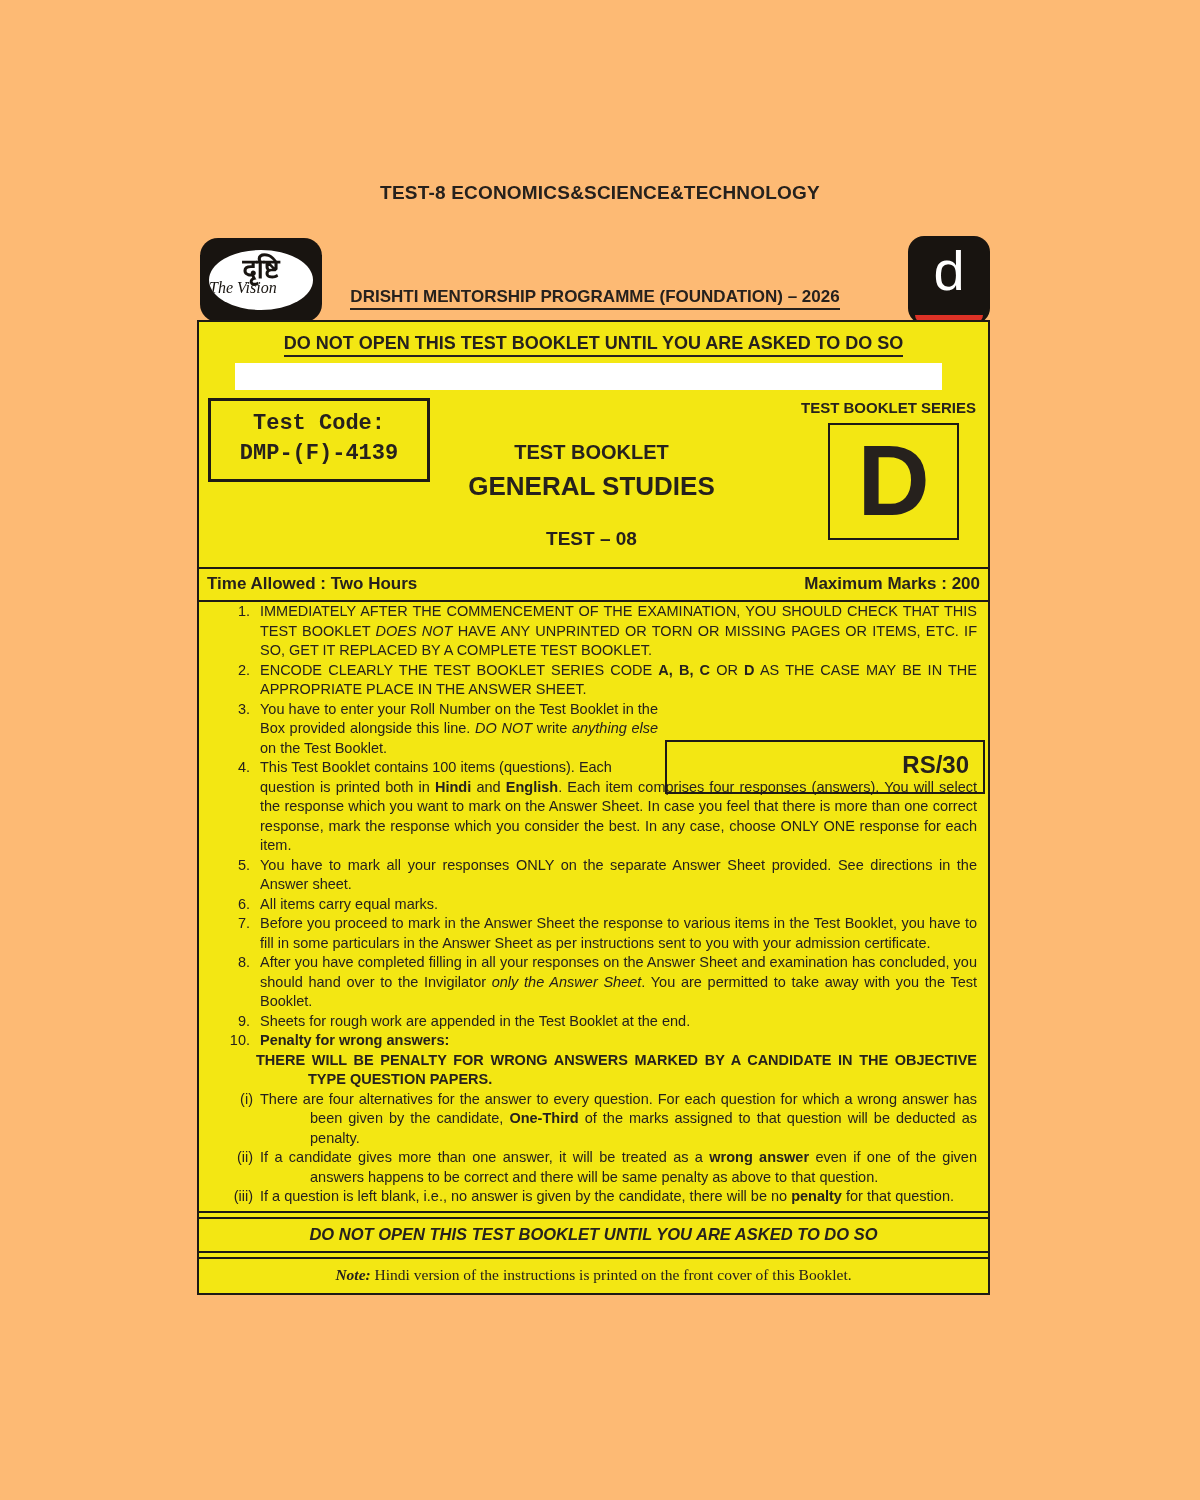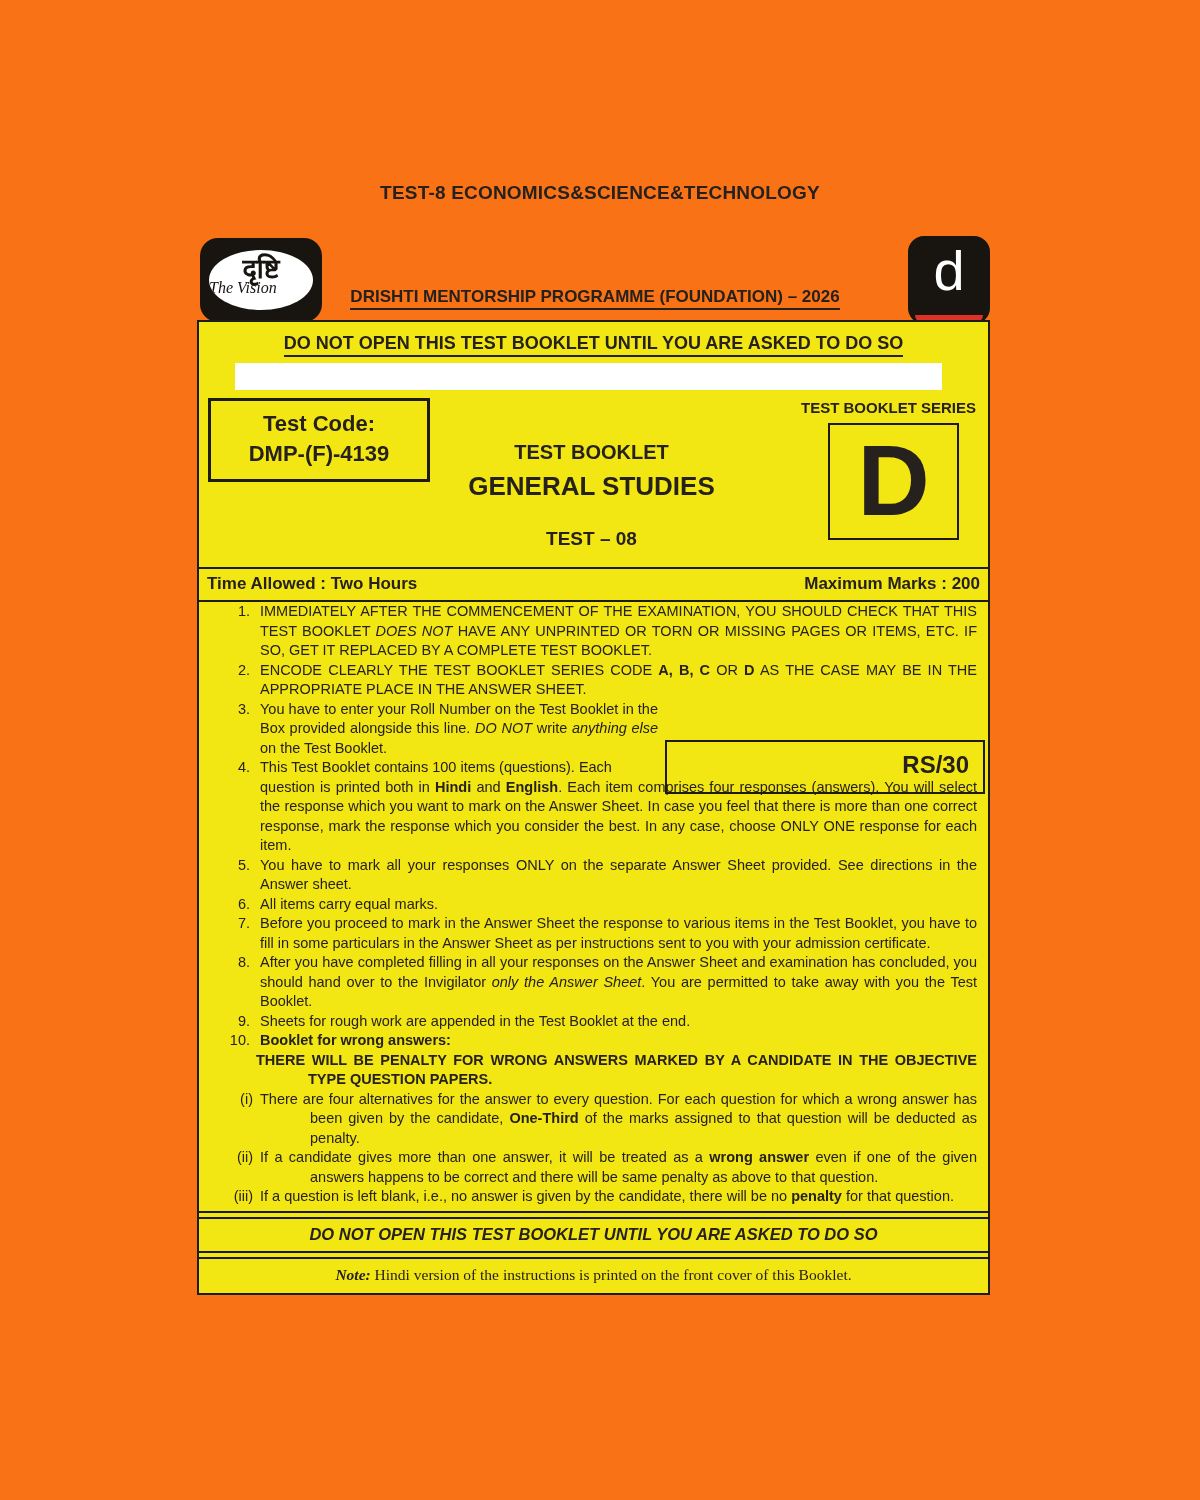"TEST-8 ECONOMICS&SCIENCE&TECHNOLOGY" .page { background: #f97316 -> #fdba74 }
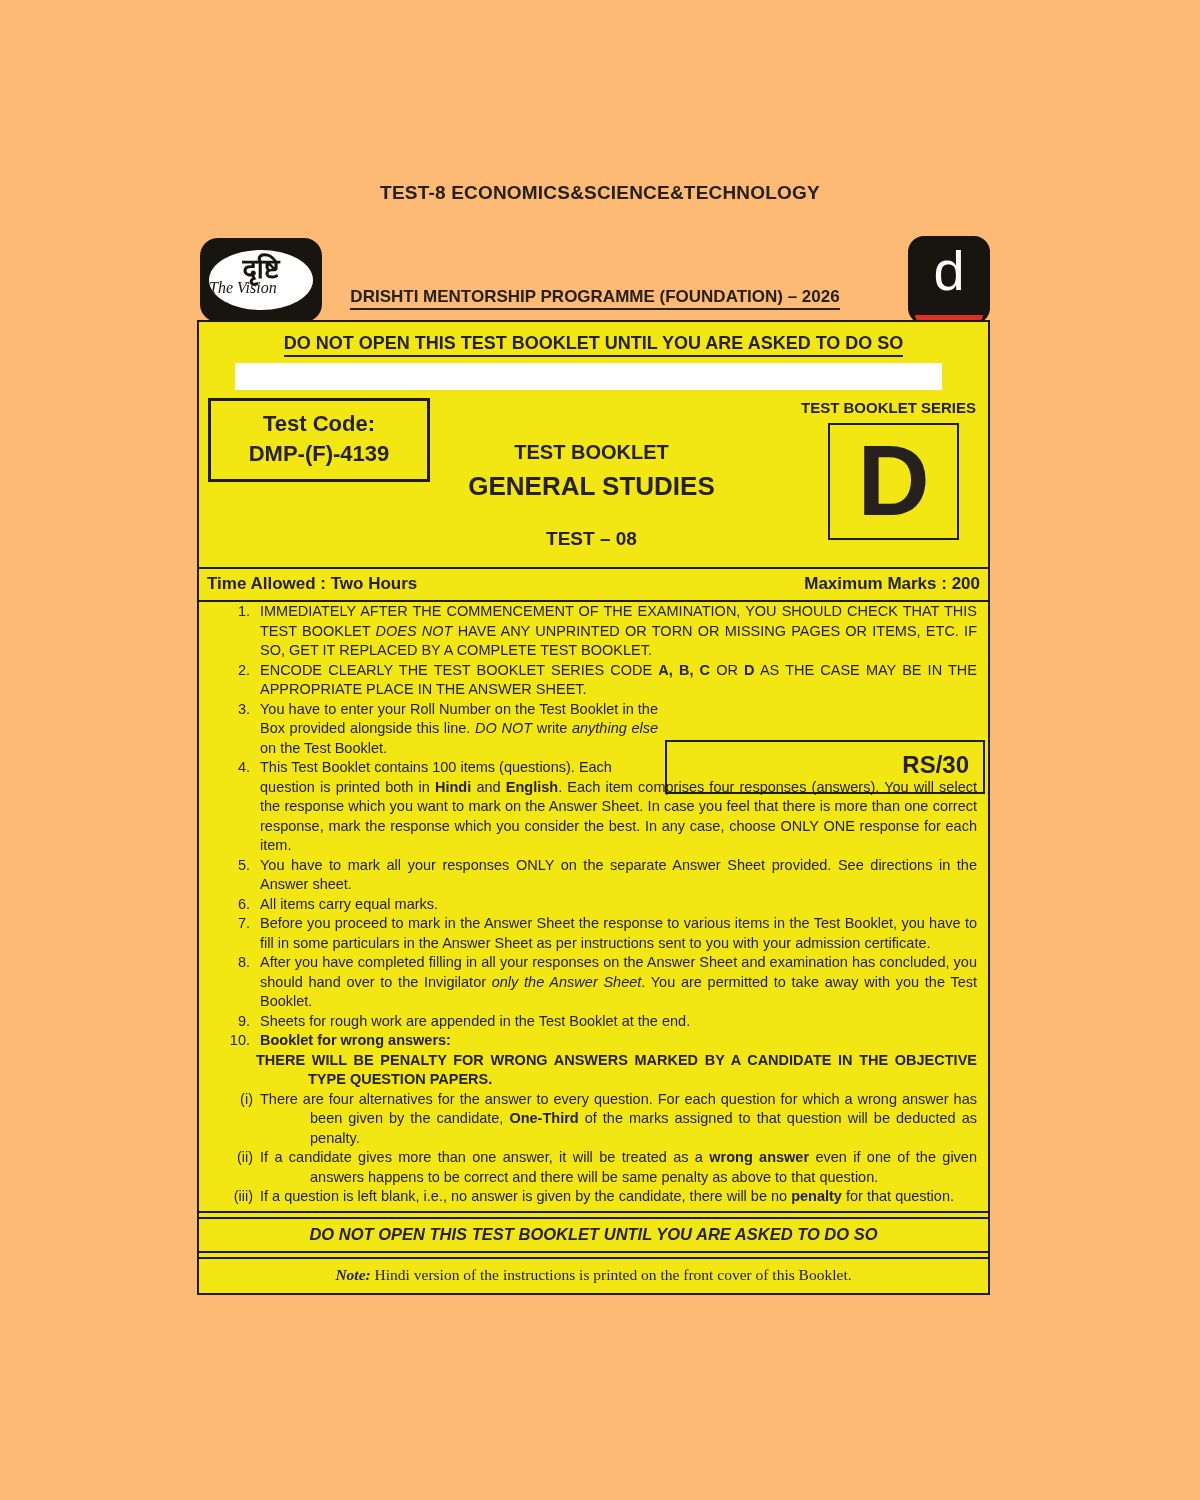"Test Code:" .test-code-box { font-family: none -> Liberation Mono, monospace }
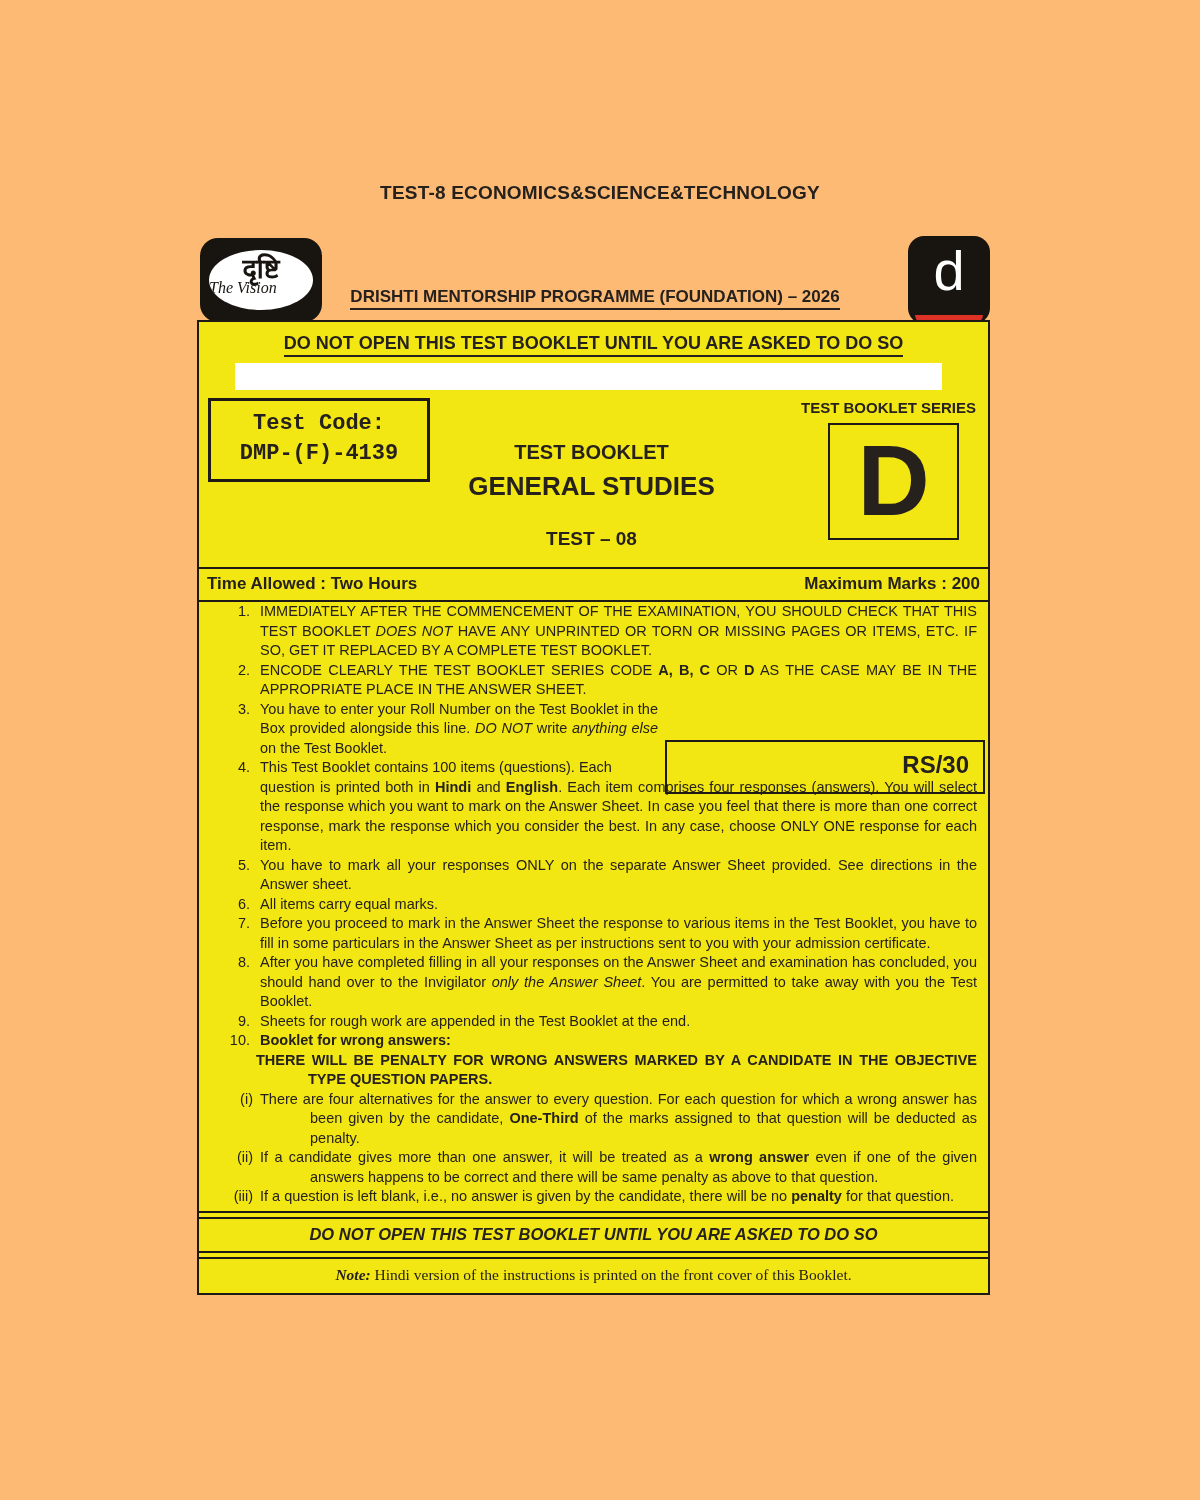"Booklet for wrong answers:" b { text: Booklet -> Penalty }
